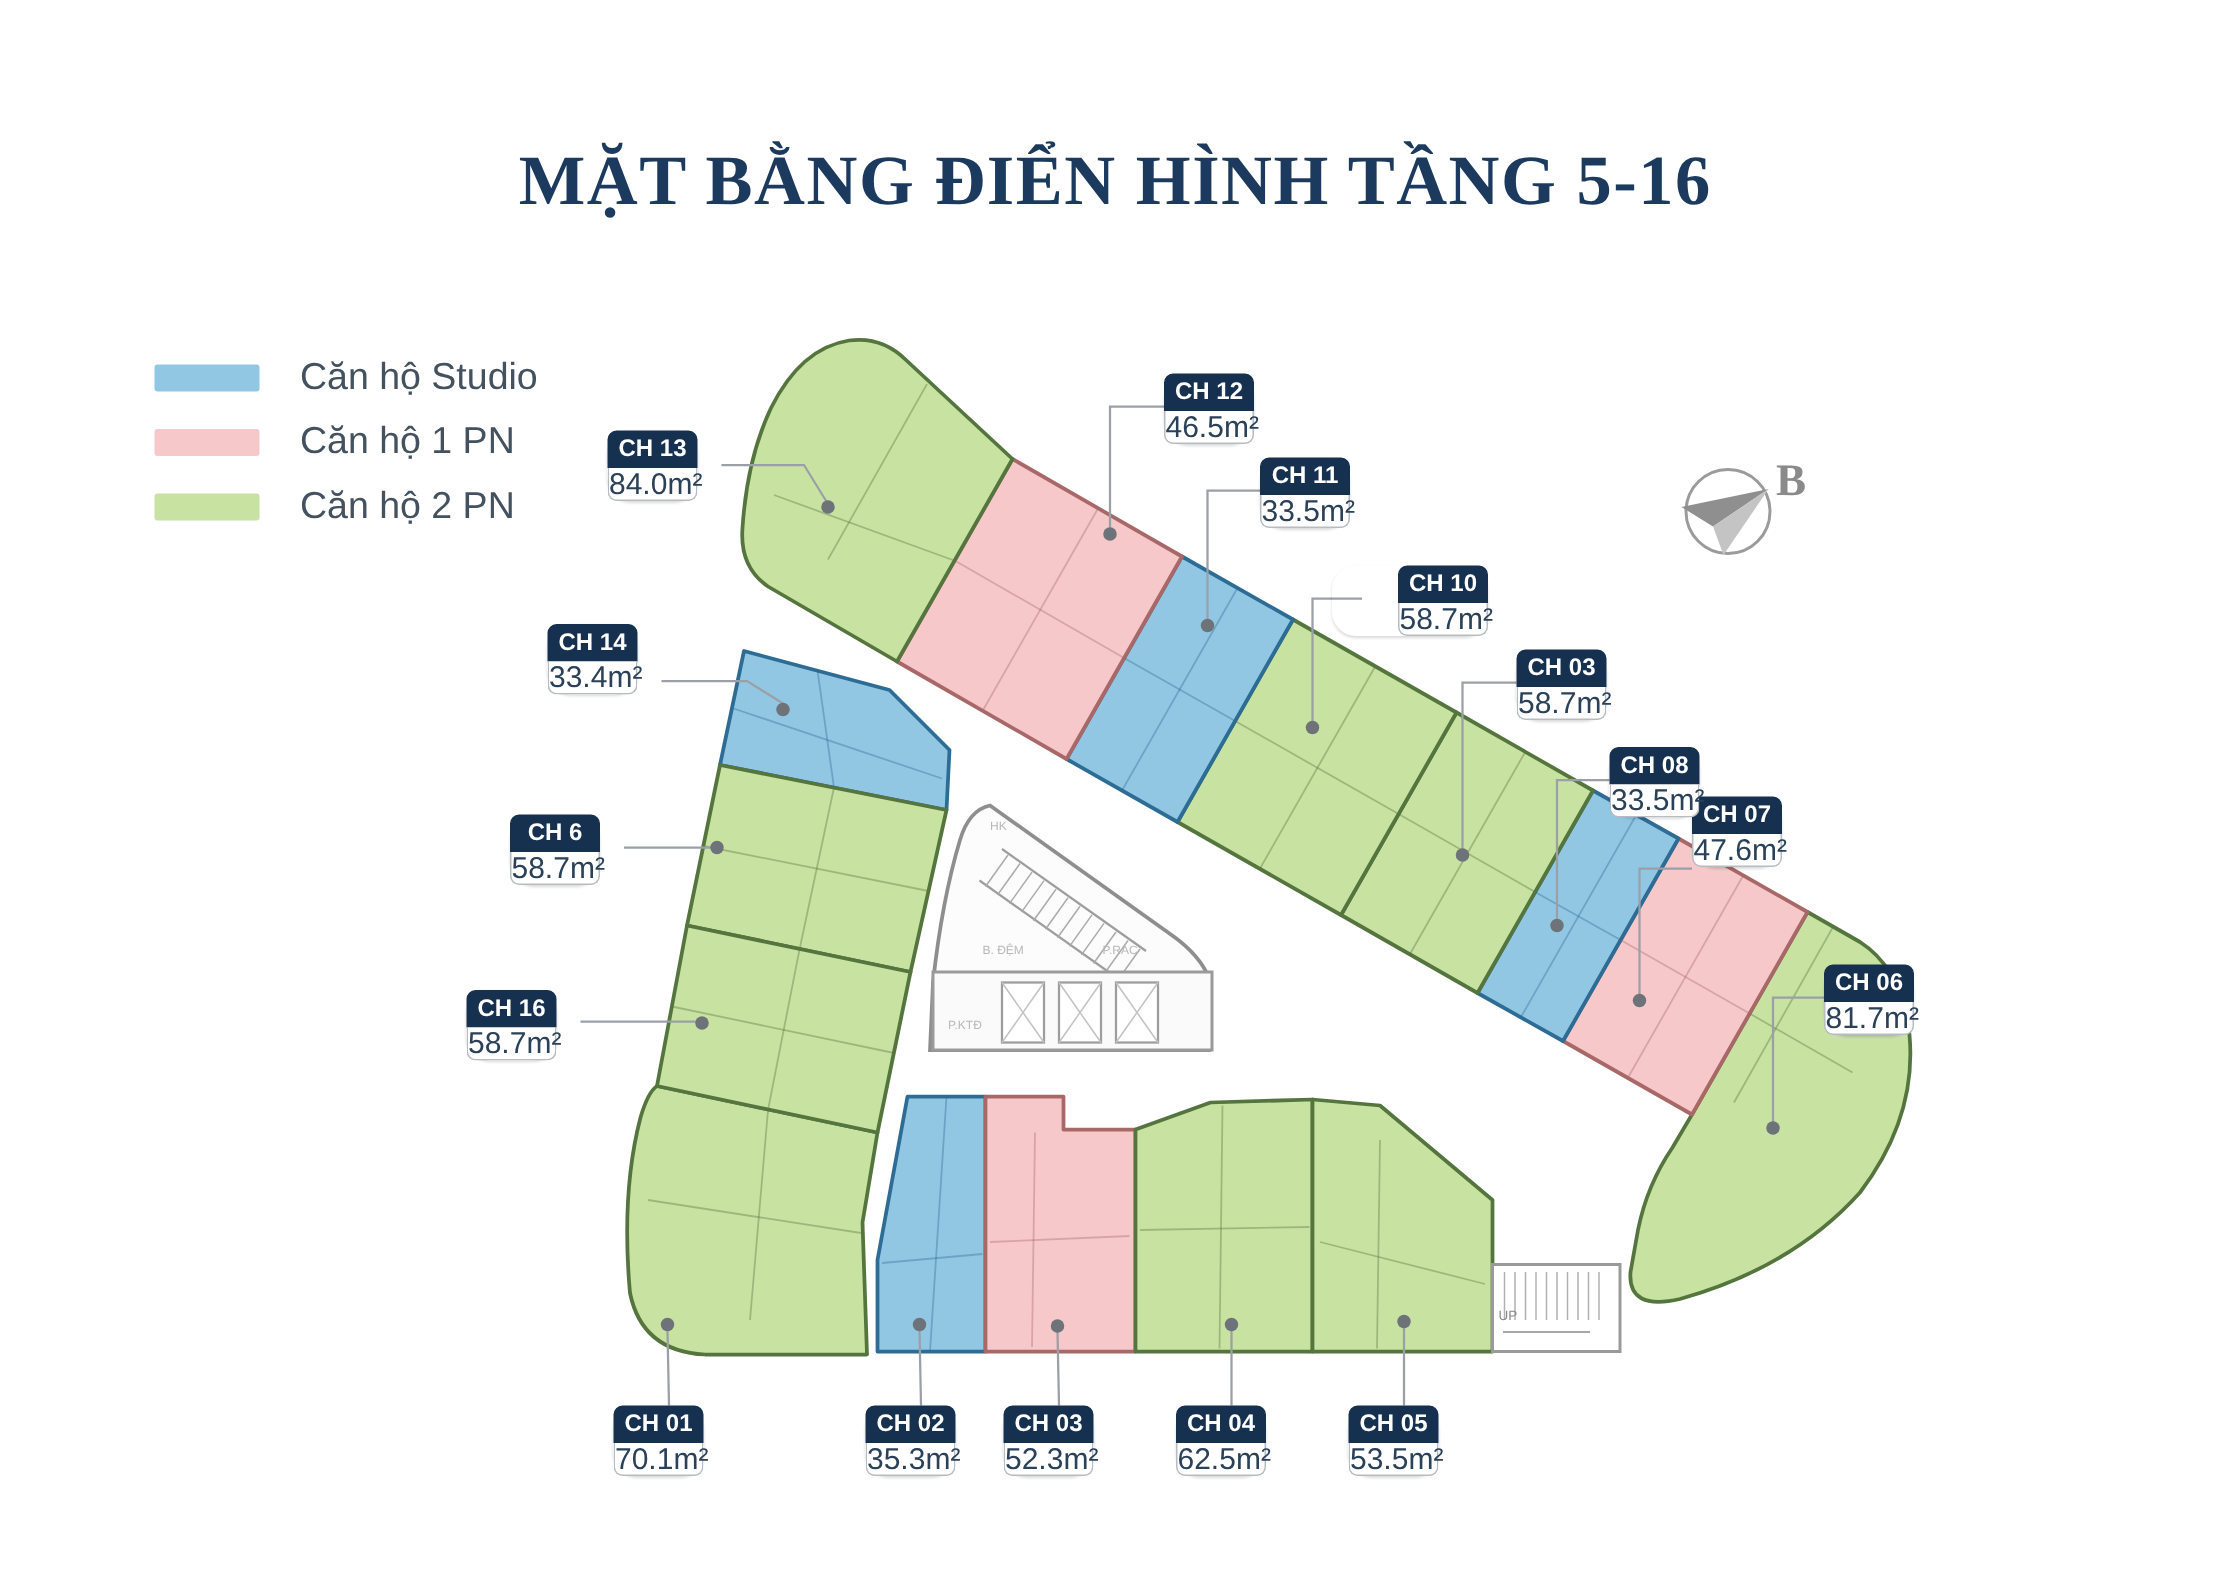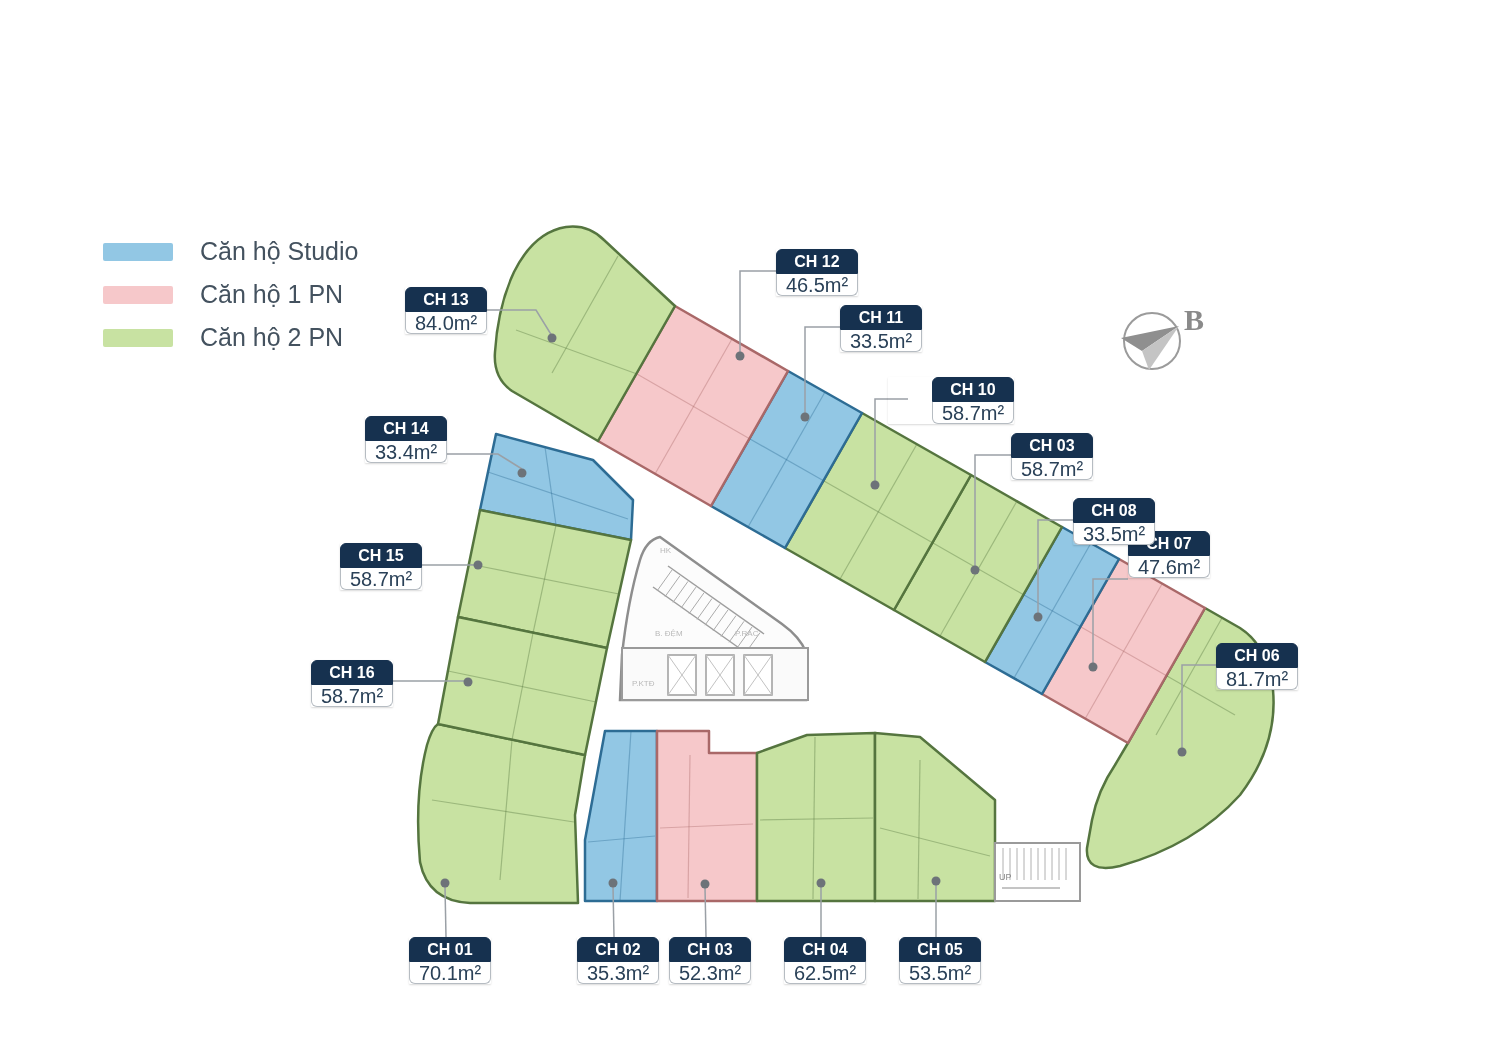"MẶT BẰNG ĐIỂN HÌNH TẦNG" div.title { html: none -> <div>MẶT BẰNG ĐIỂN HÌNH TẦNG 5-16</div> }
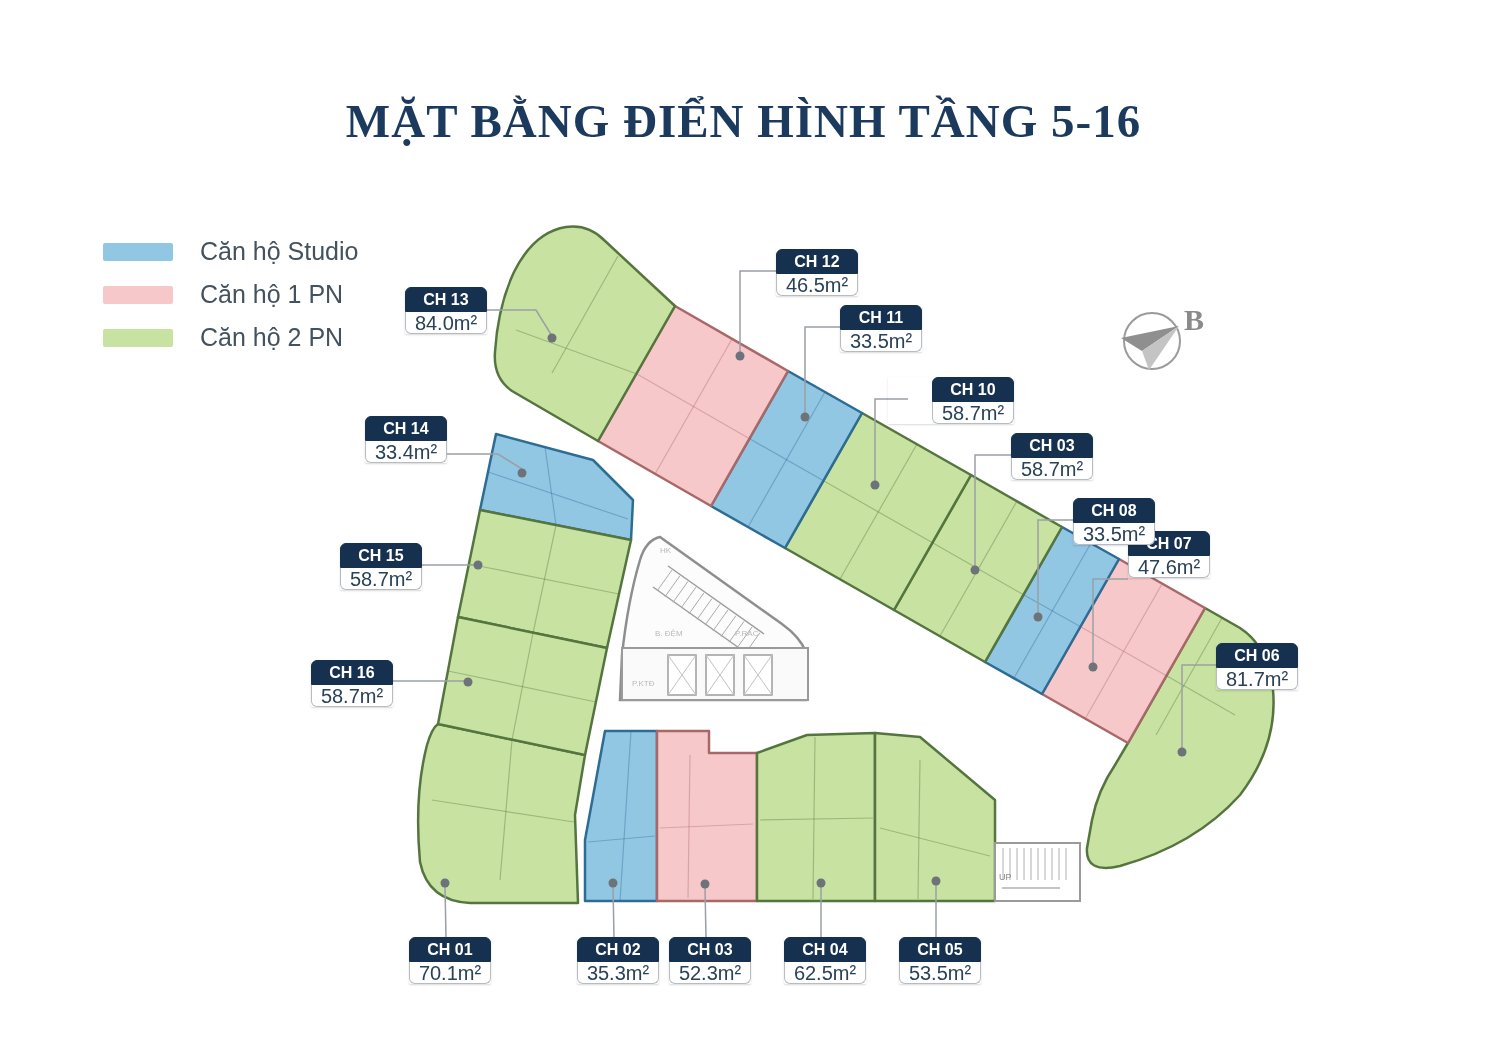"CH 12" .u-label { border-radius: 1px -> 16px; width: 82px -> 60px }
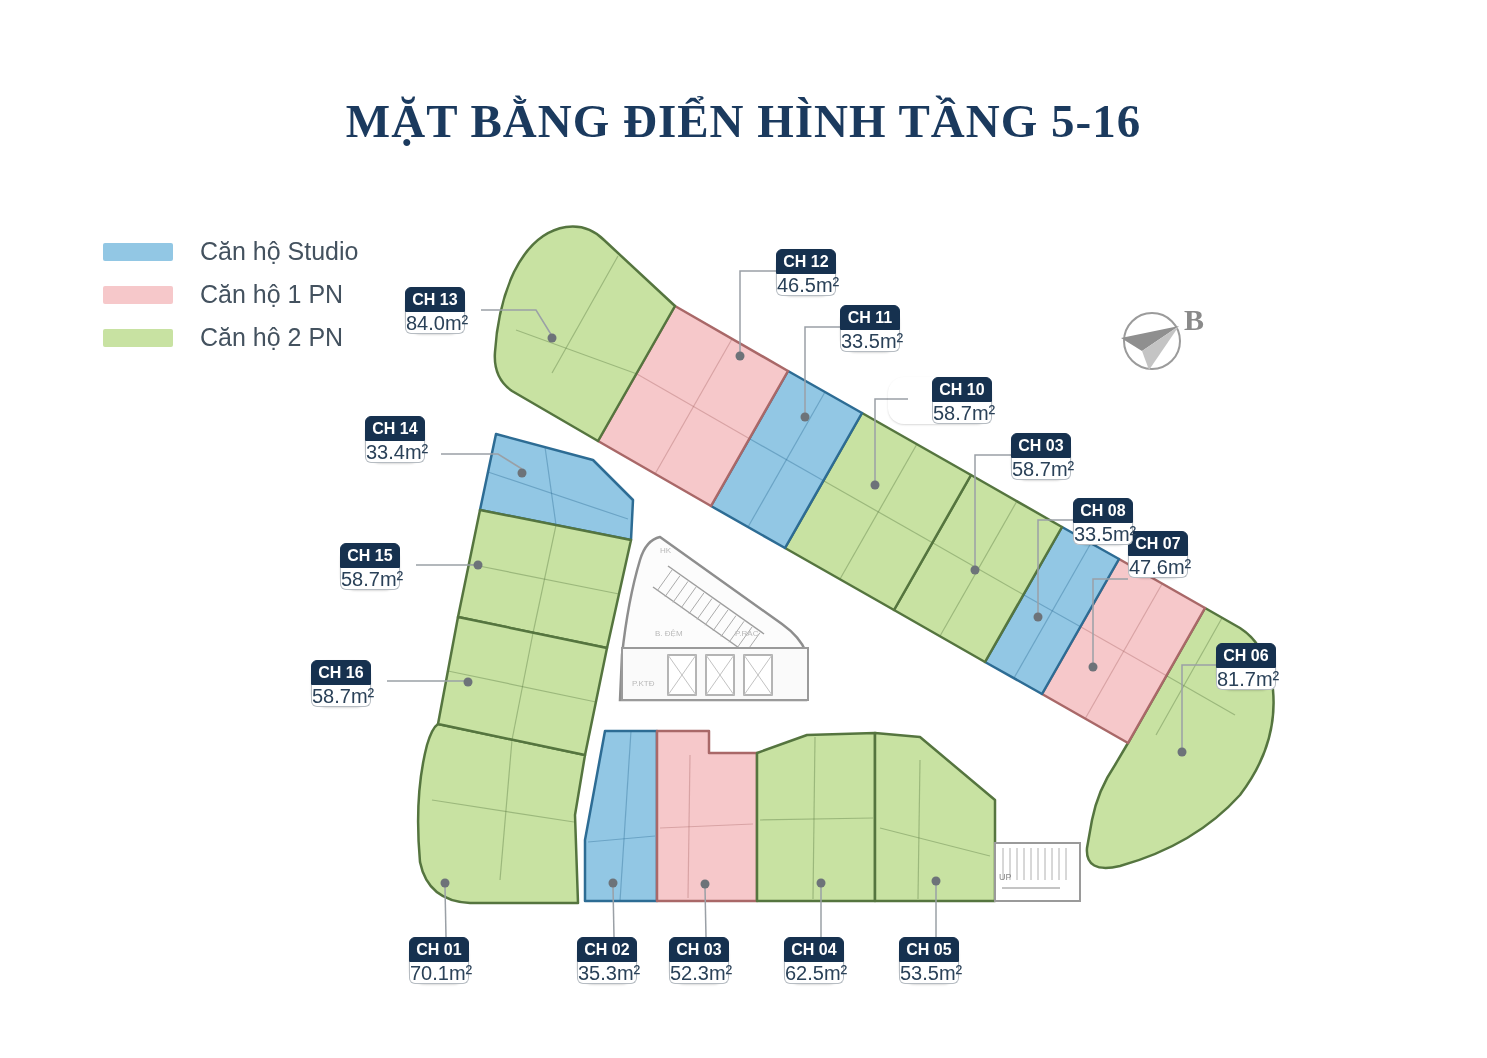"CH 15" div.u-head { text: 15 -> 6 }
